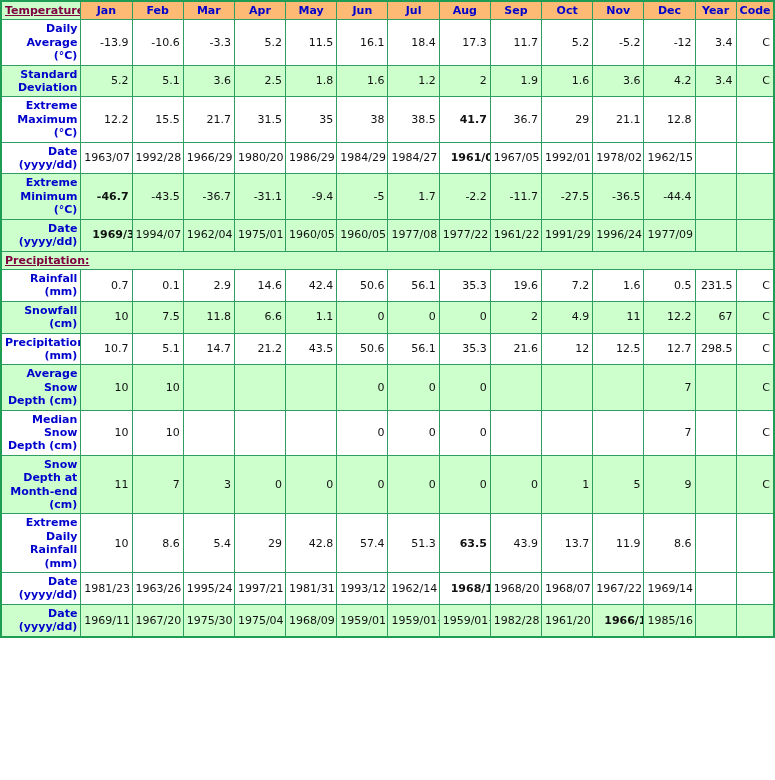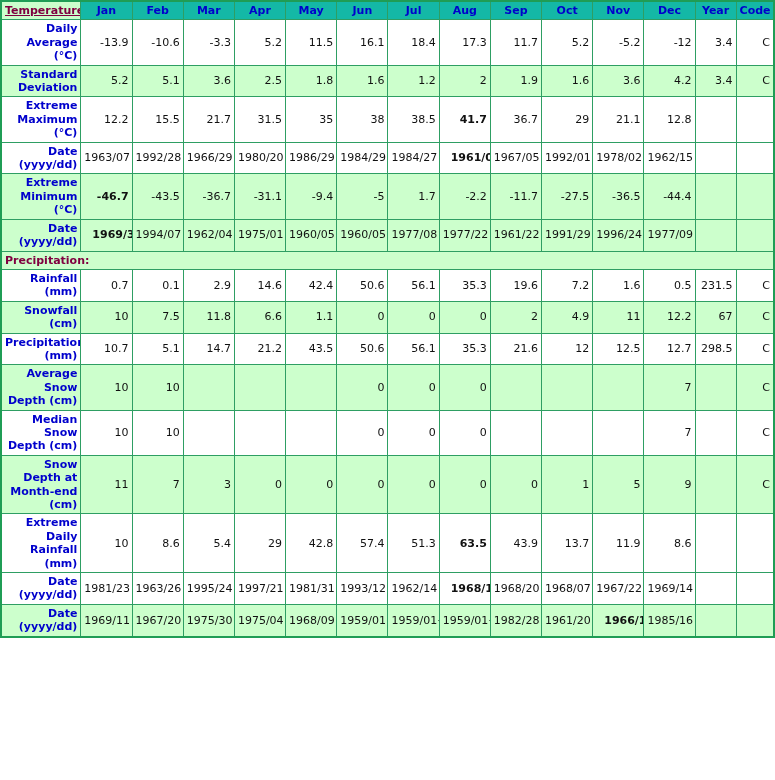"Jan" th.month-head { background: #14b8a6 -> #fdba74 }
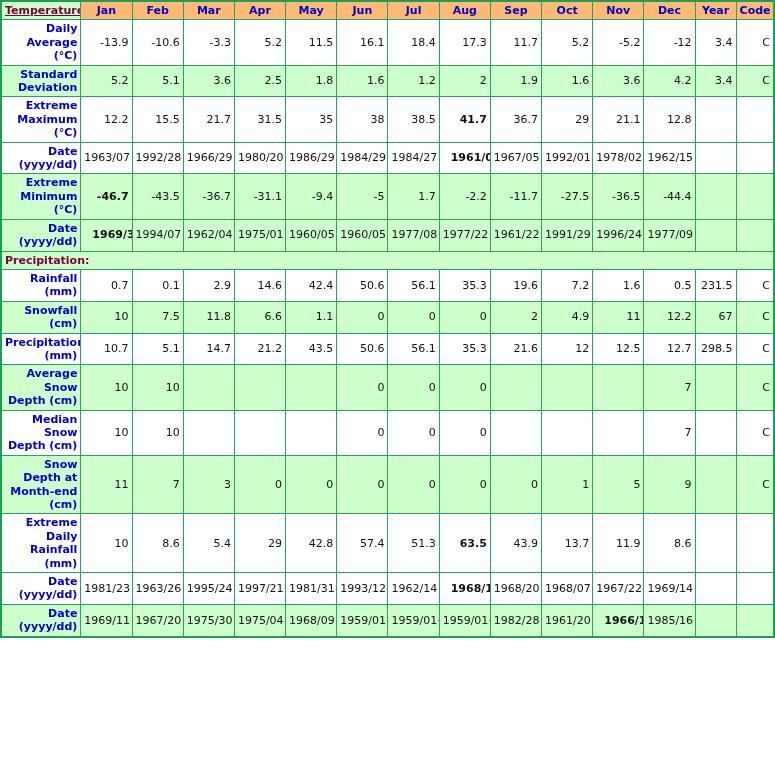"Precipitation:" td.section-bar { text-decoration: none -> underline }
